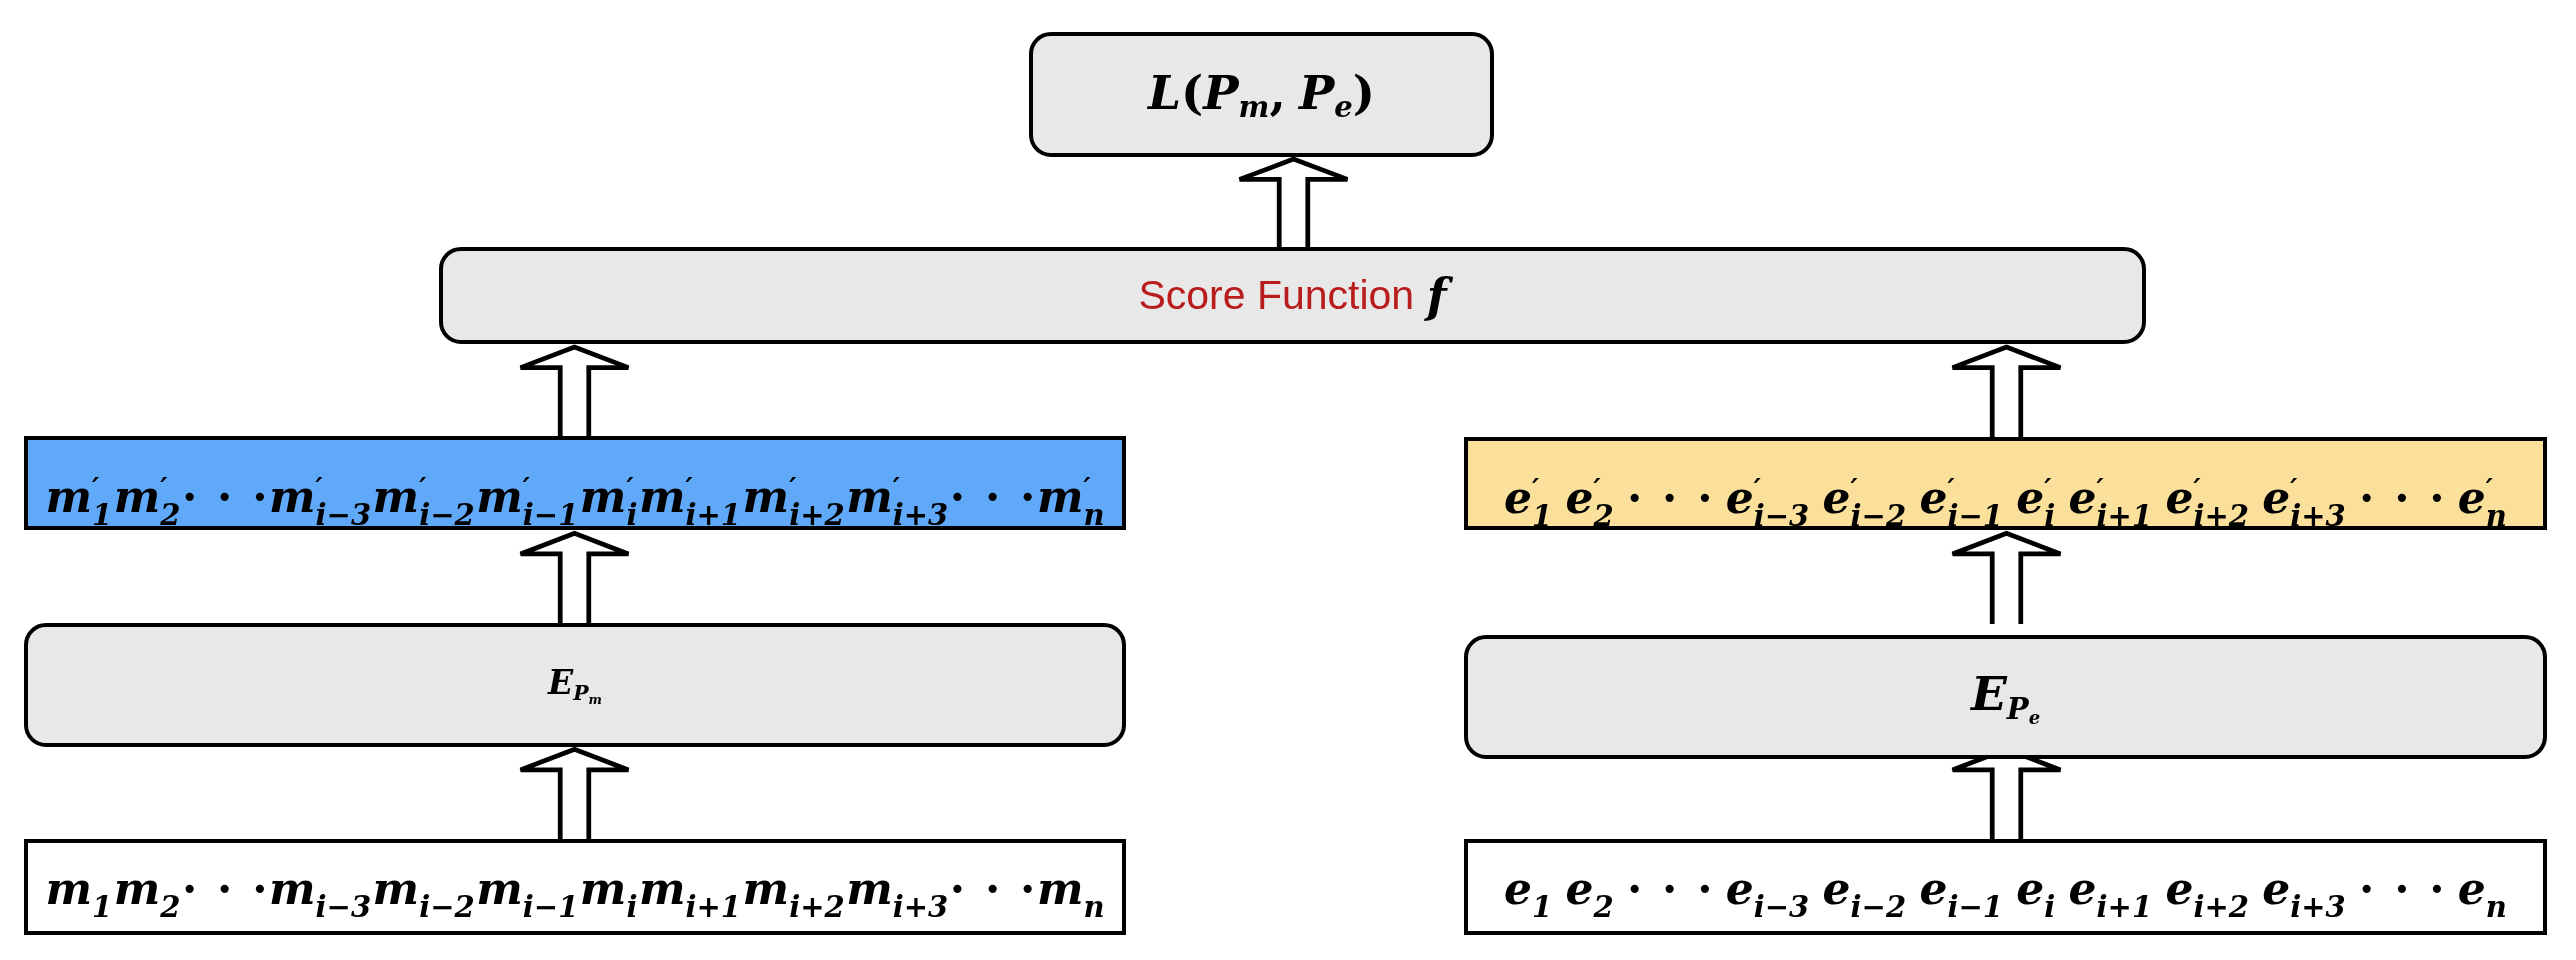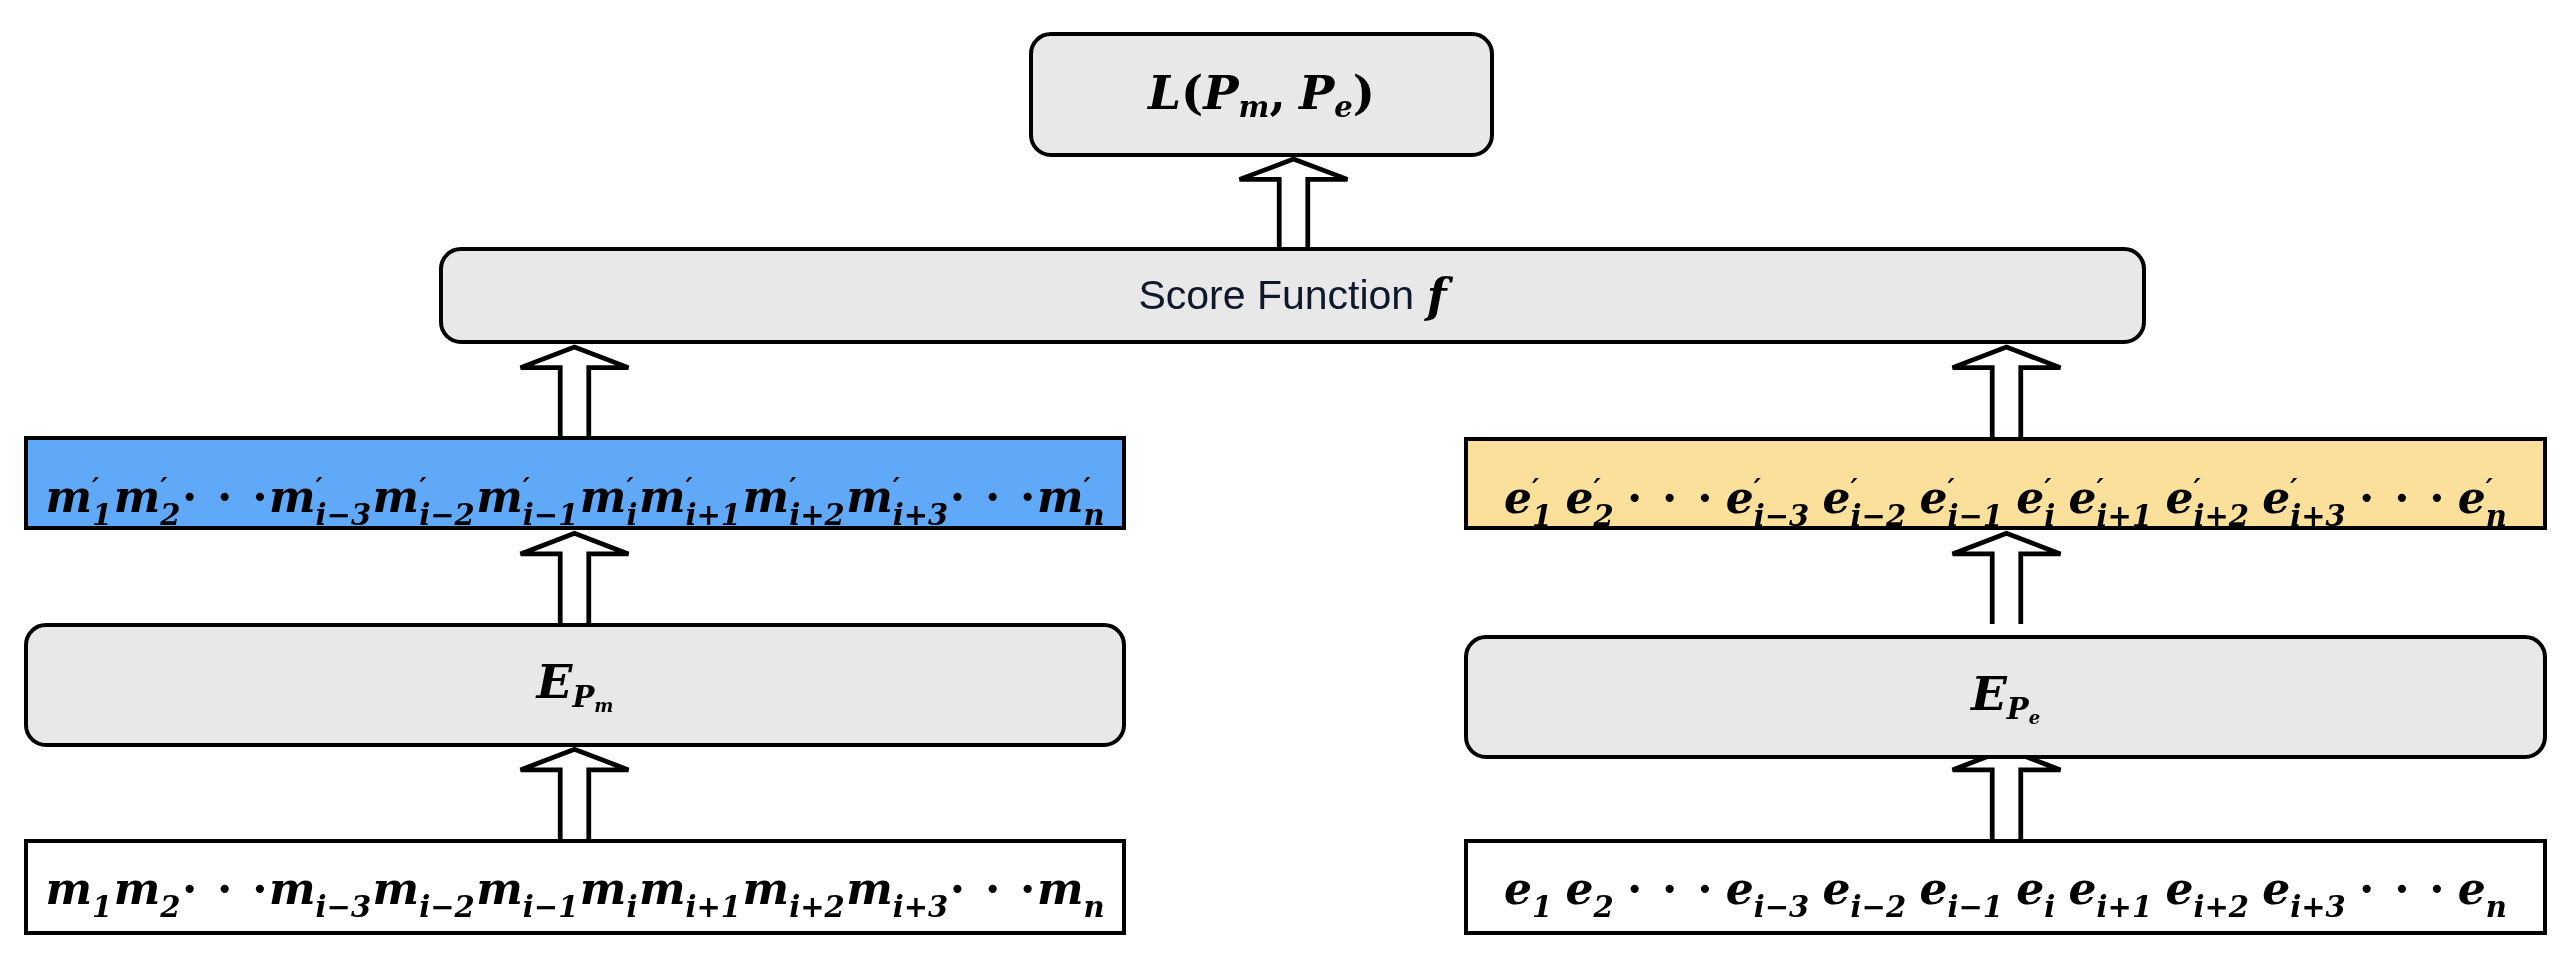"Score Function" #score-box .label { color: #0f172a -> #b91c1c }
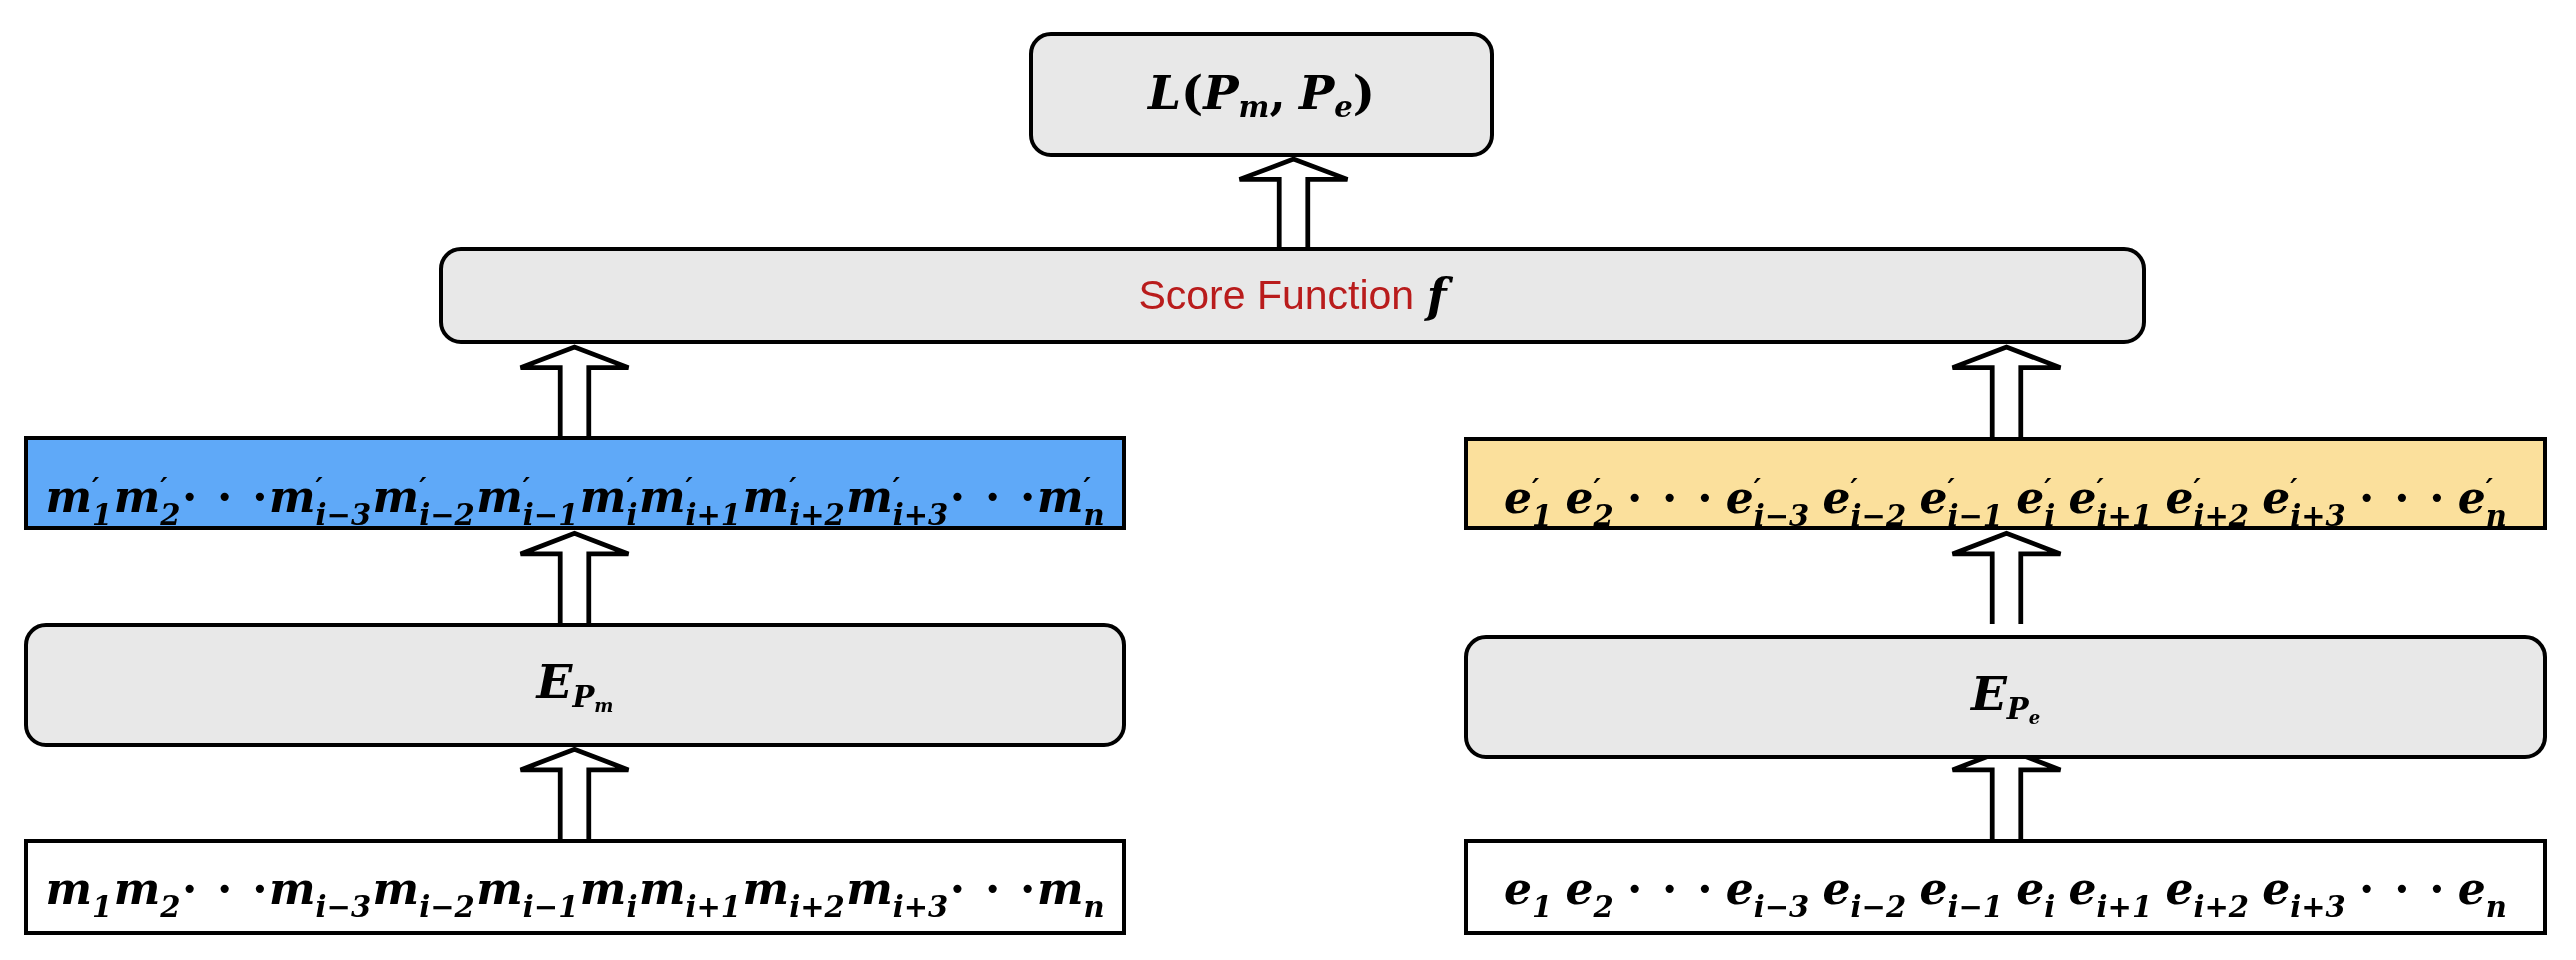"EPm" #encoder-m-box { font-size: 47px -> 33px }
